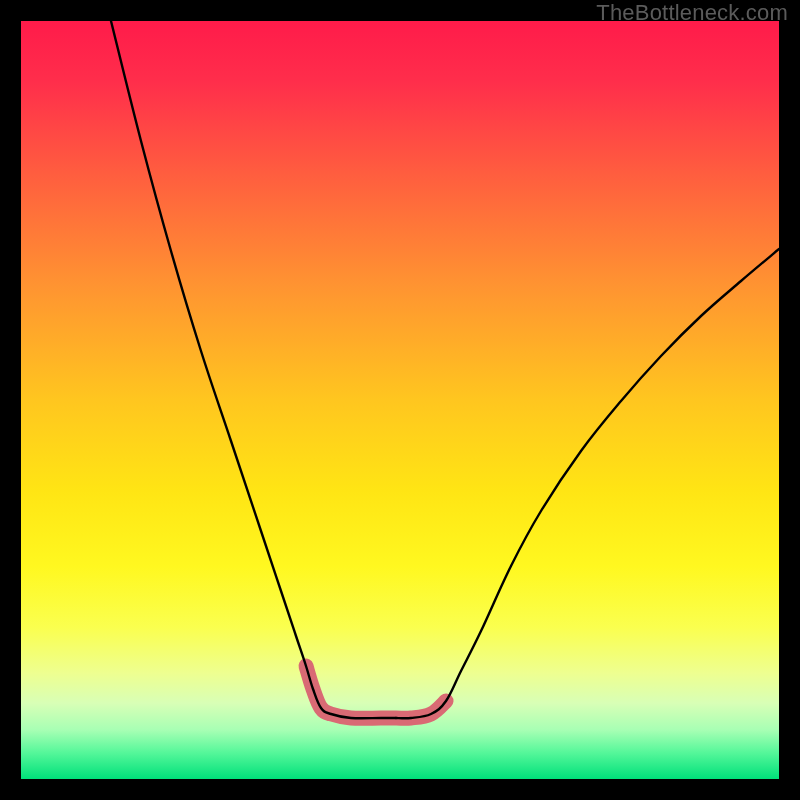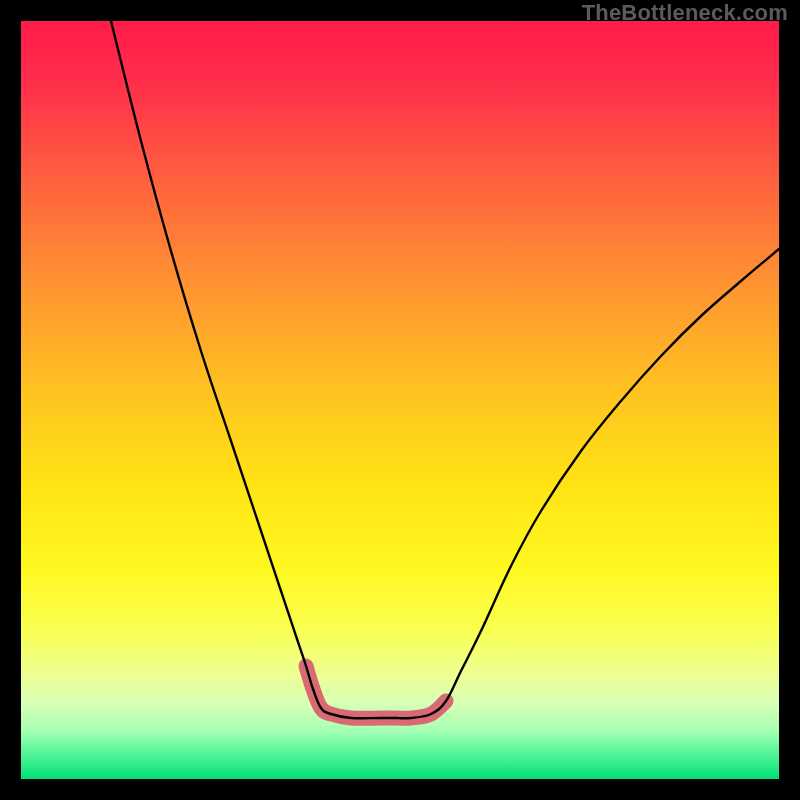"TheBottleneck.com" .watermark { font-weight: 700 -> 400 }
